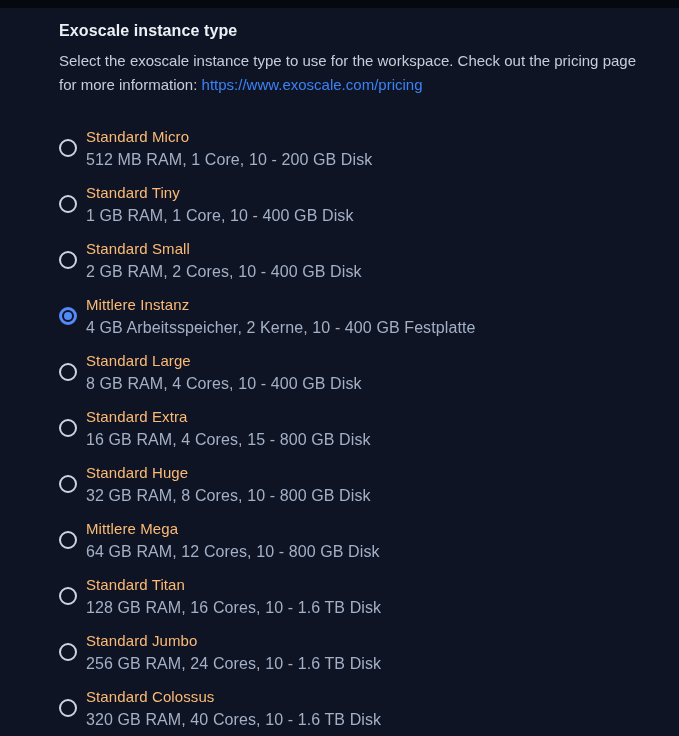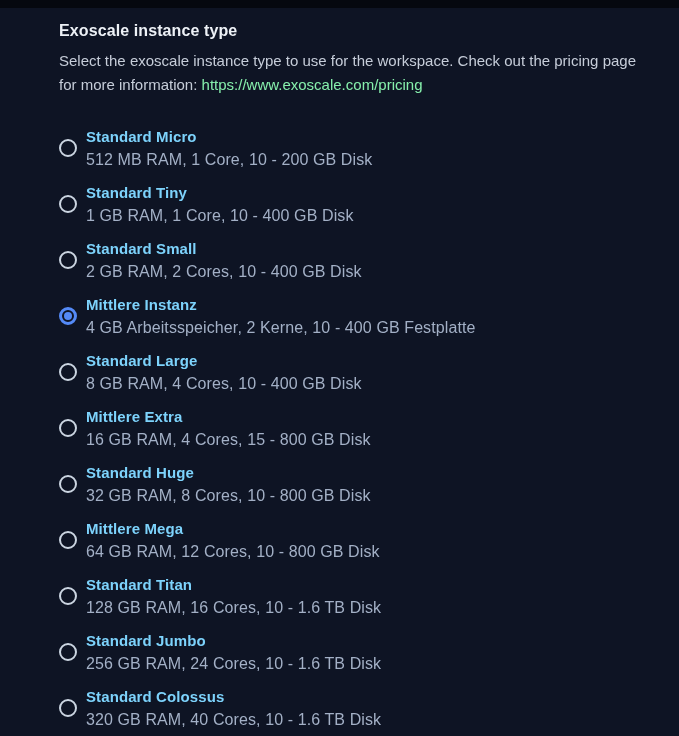"https://www.exoscale.com/pricing" .page-desc .link { color: #86efac -> #3b82f6 }
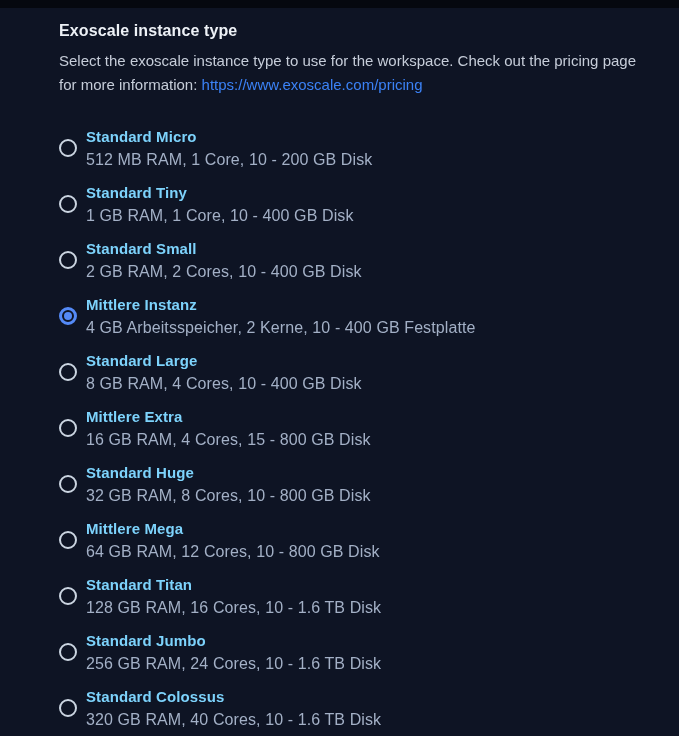"Standard Micro" .opt-title { color: #7dd3fc -> #fdba74; font-weight: 700 -> 400 }
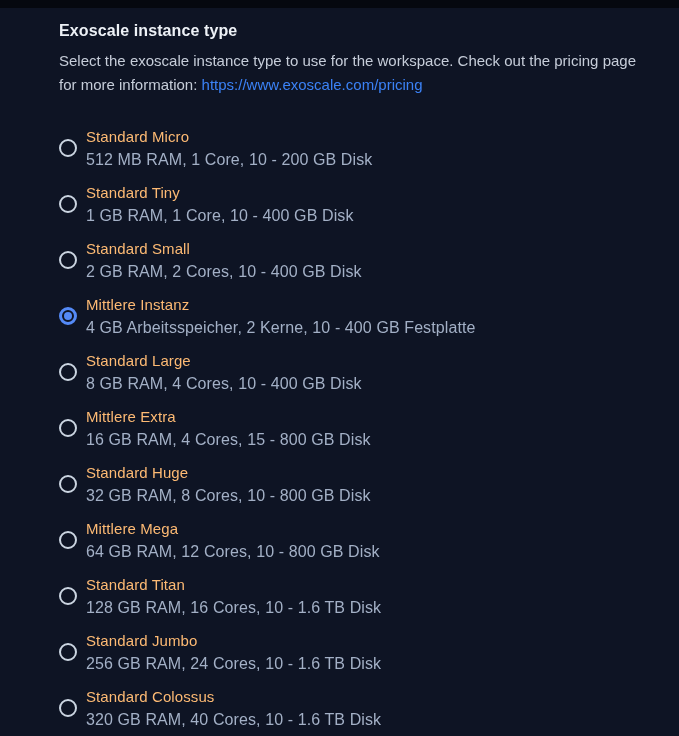"Mittlere Extra" span.opt-title { text: Mittlere -> Standard }
